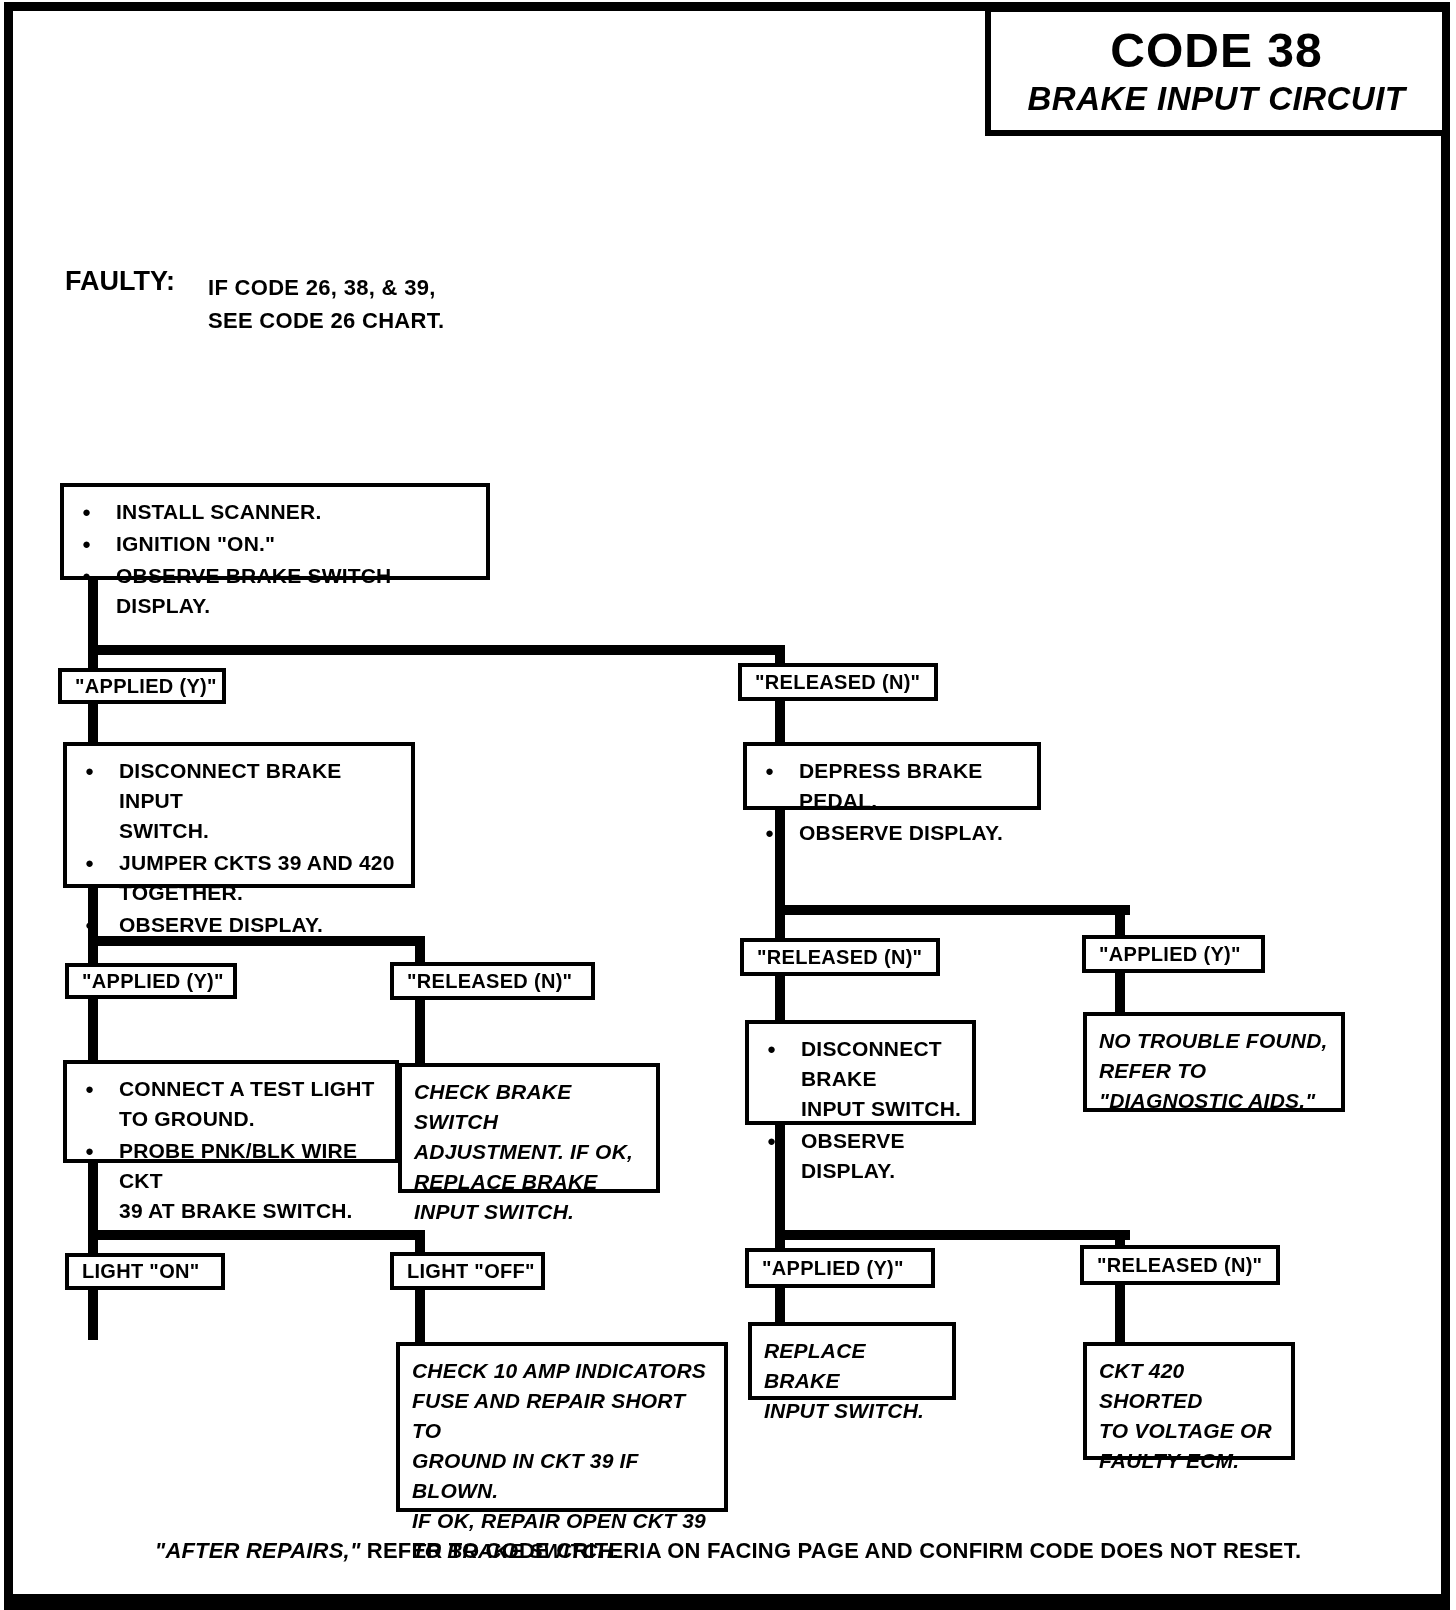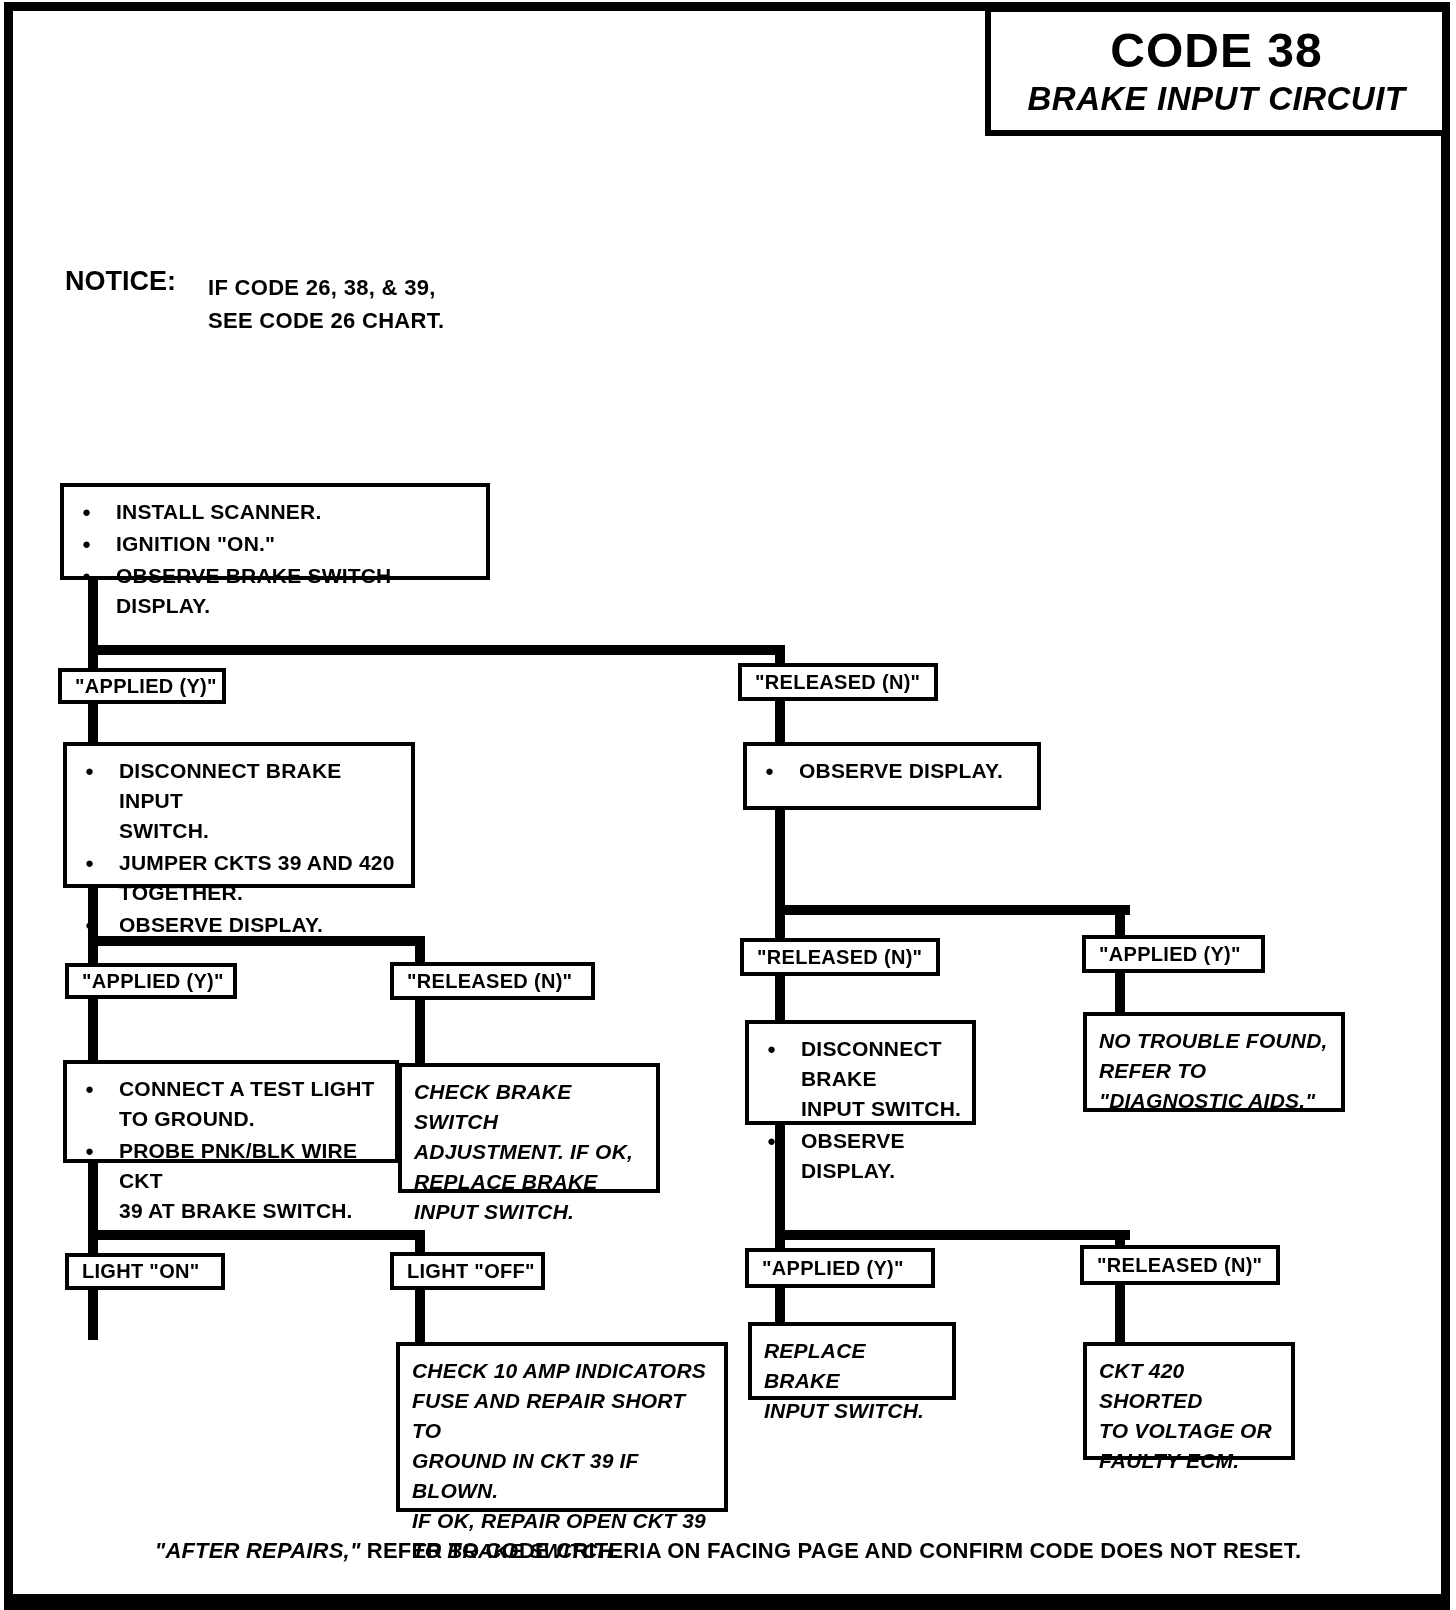"NOTICE:" div.notice-label { text: NOTICE -> FAULTY }
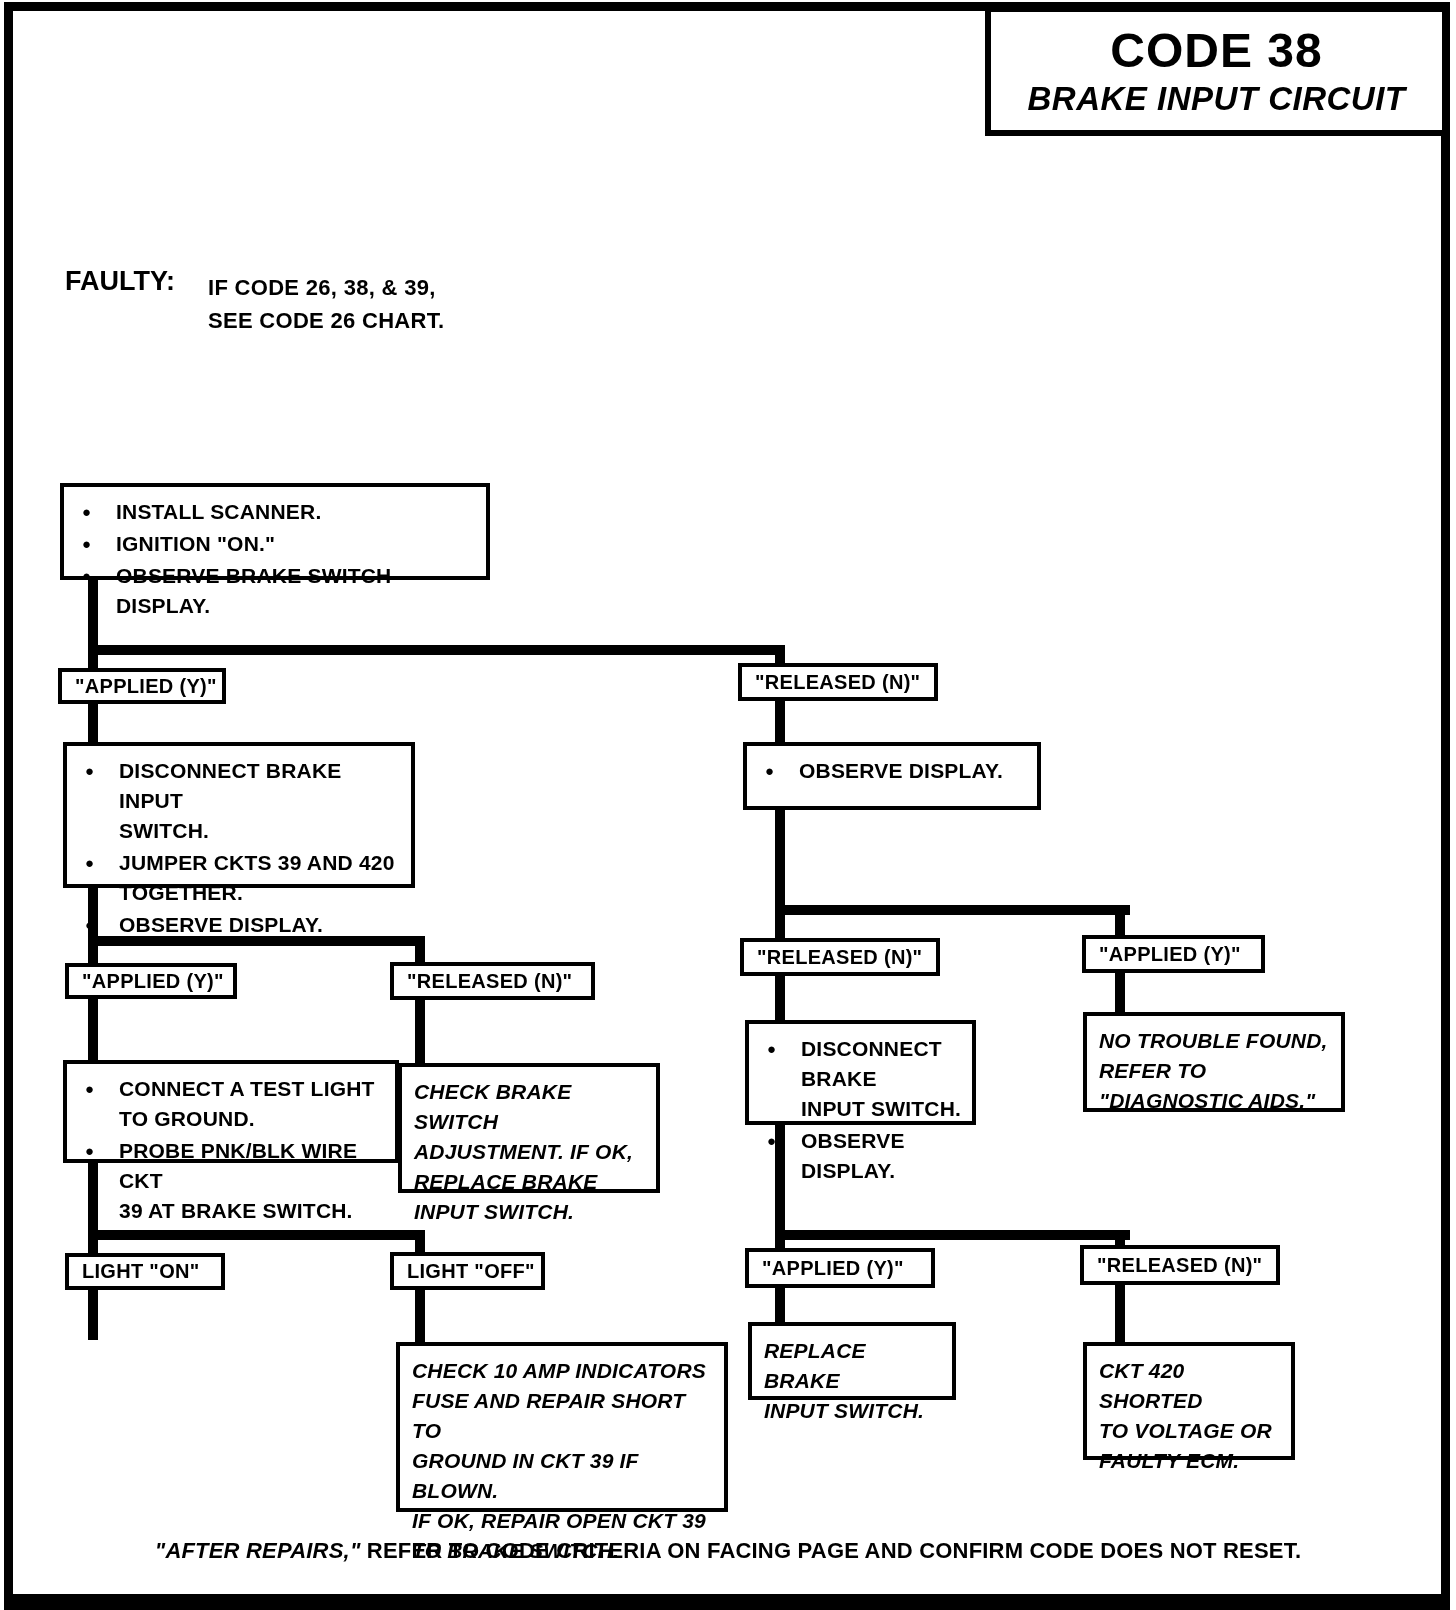"DEPRESS BRAKE PEDAL." li { html: none -> <li>DEPRESS BRAKE PEDAL.</li> }
